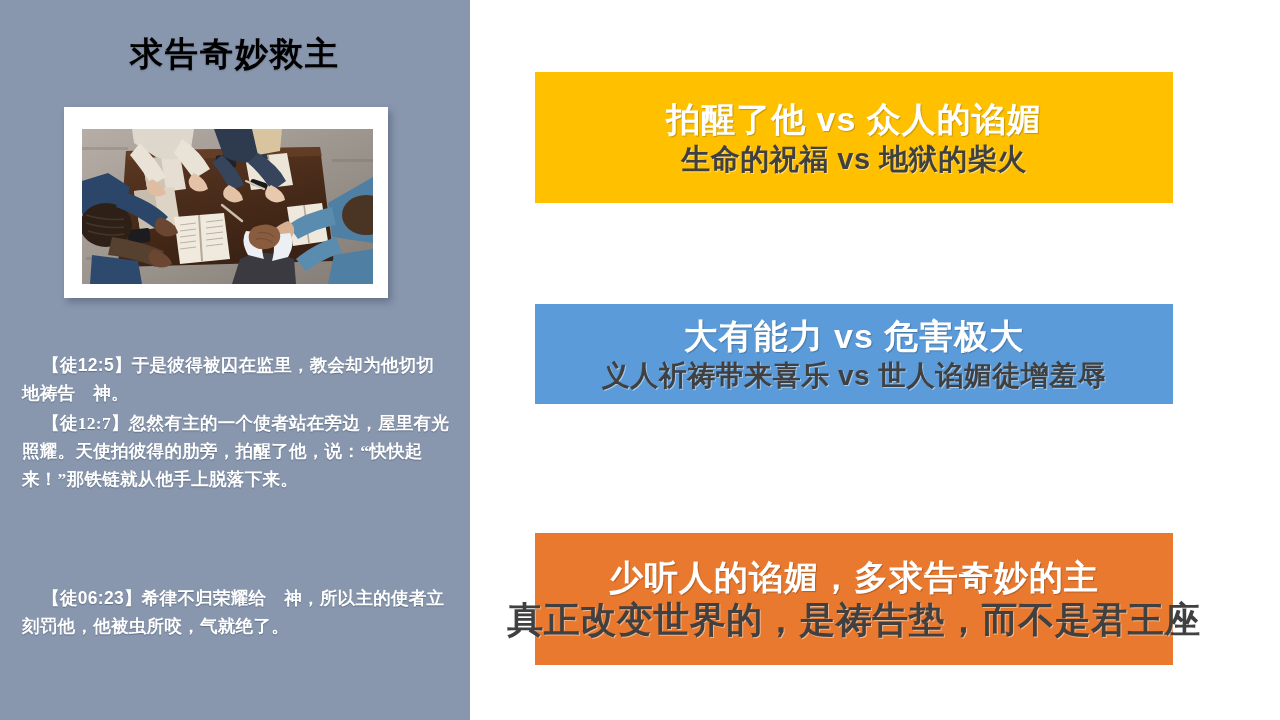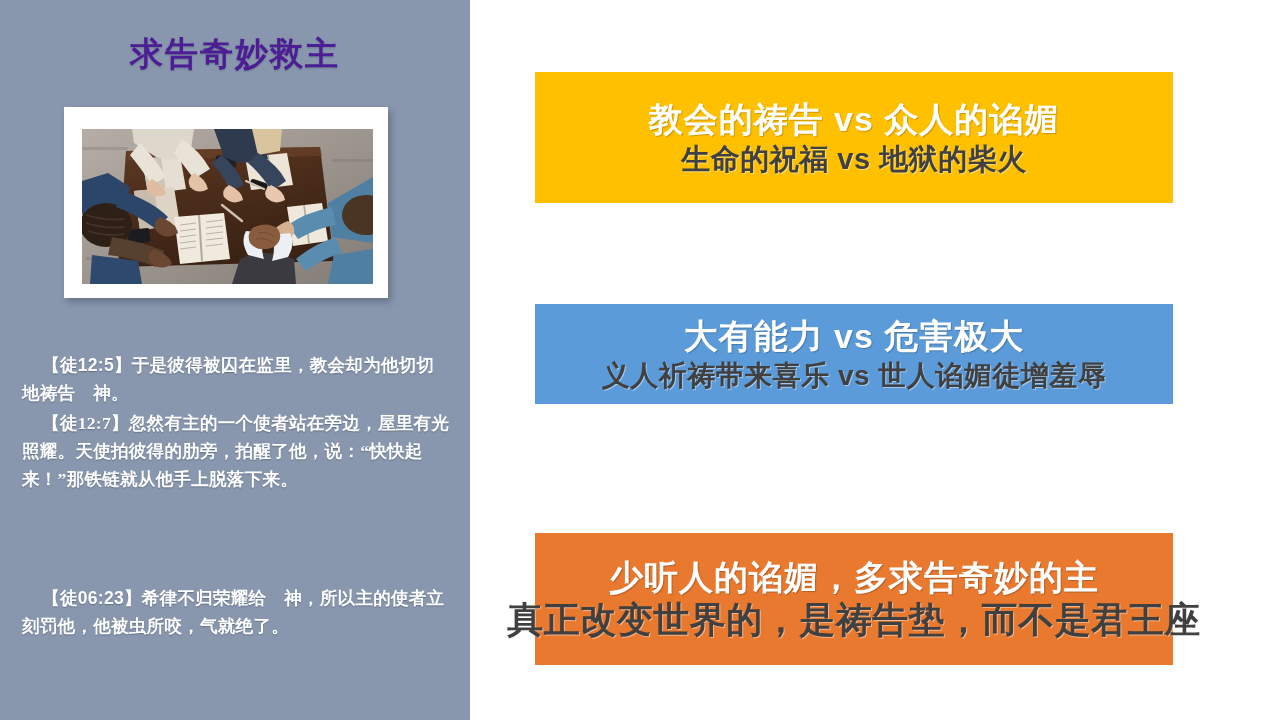"求告奇妙救主" .slide-title { color: #4c1d95 -> #000000 }
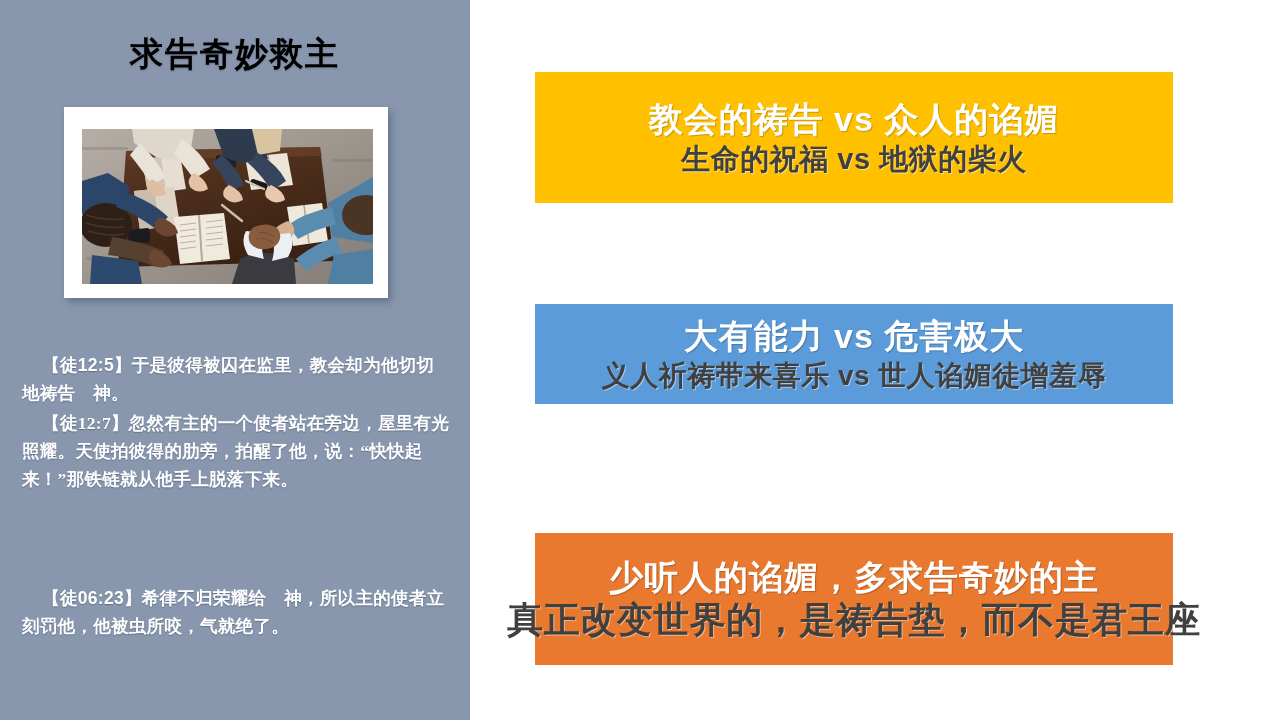"教会的祷告 vs 众人的谄媚" div.line1 { text: 教会的祷告 -> 拍醒了他 }
